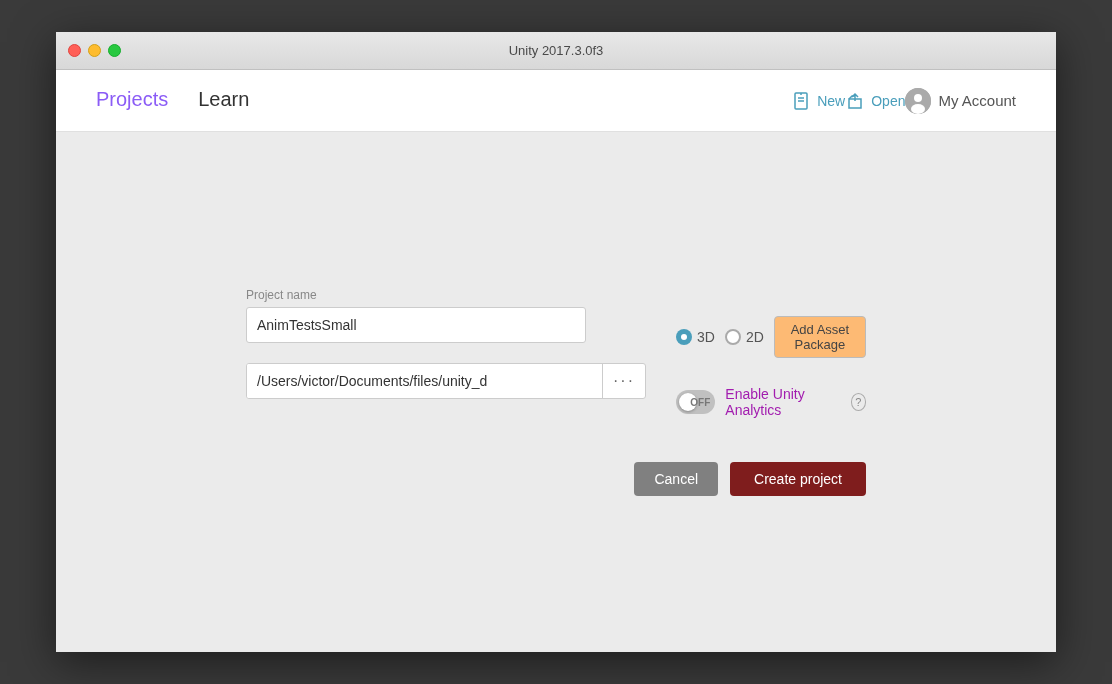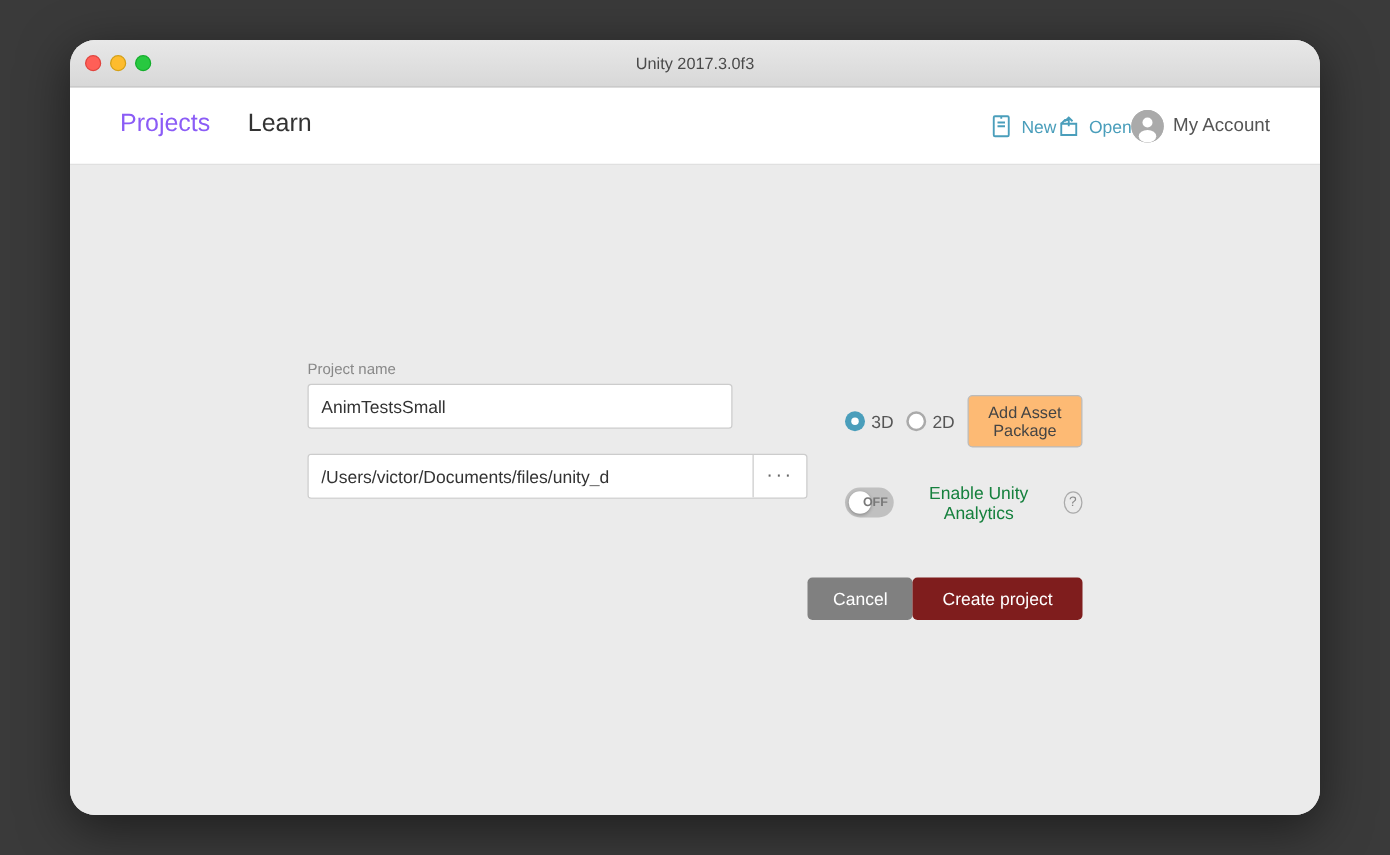"Unity 2017.3.0f3" .window { border-radius: 20px -> 0 }
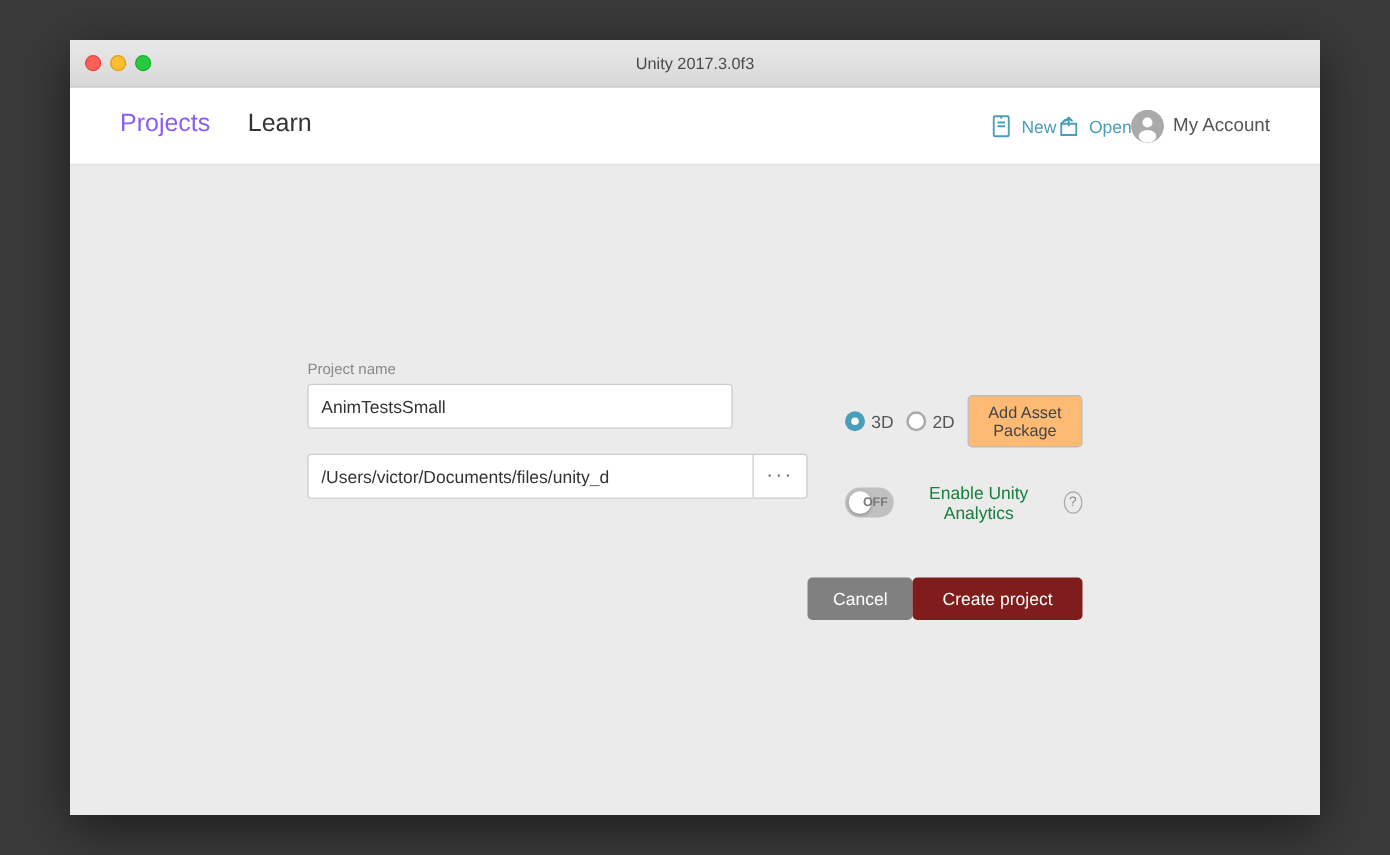"Enable Unity Analytics" .analytics-text { color: #15803d -> #a21caf; text-align: center -> none }
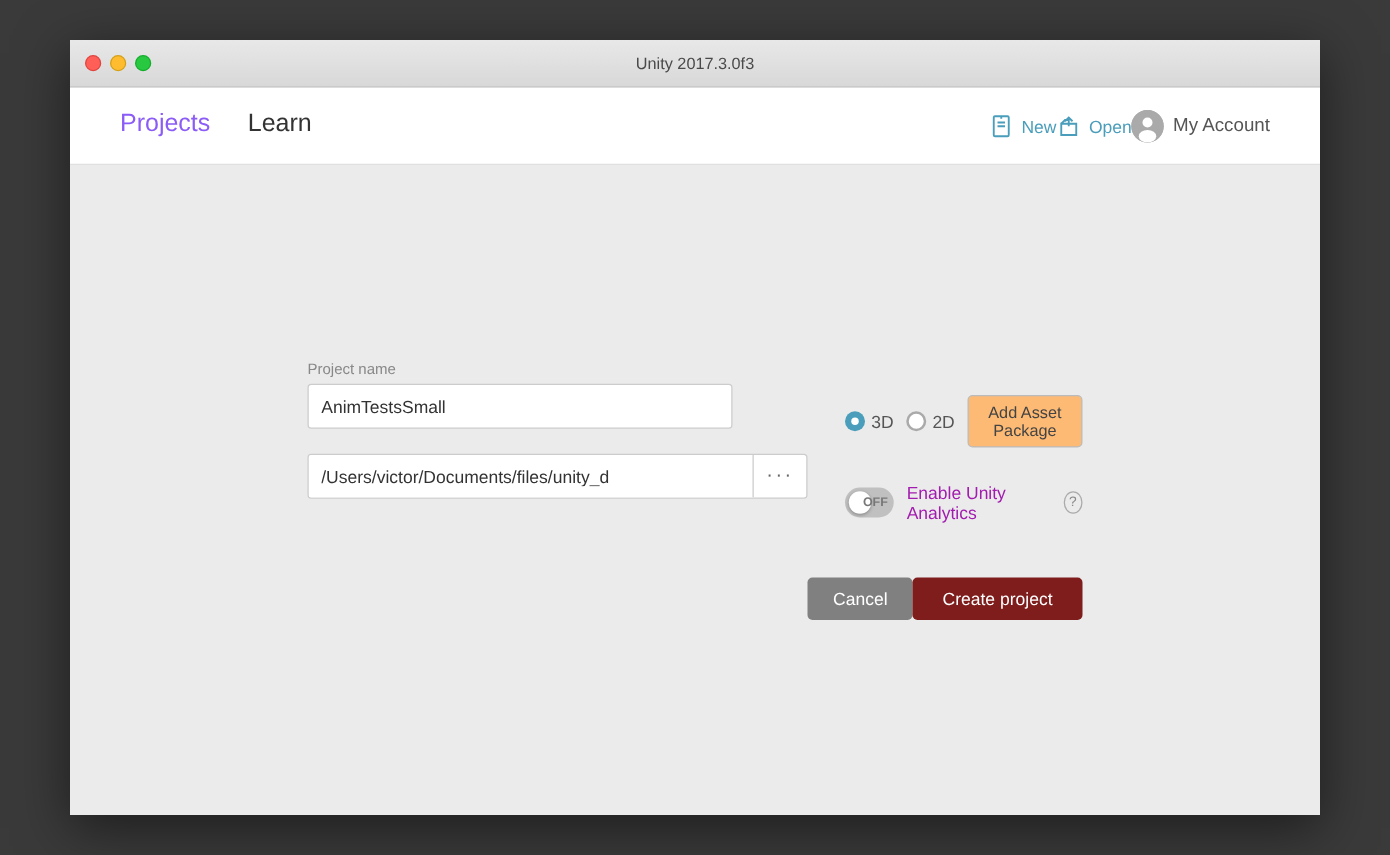"Cancel" .buttons-row { gap: none -> 12px }
